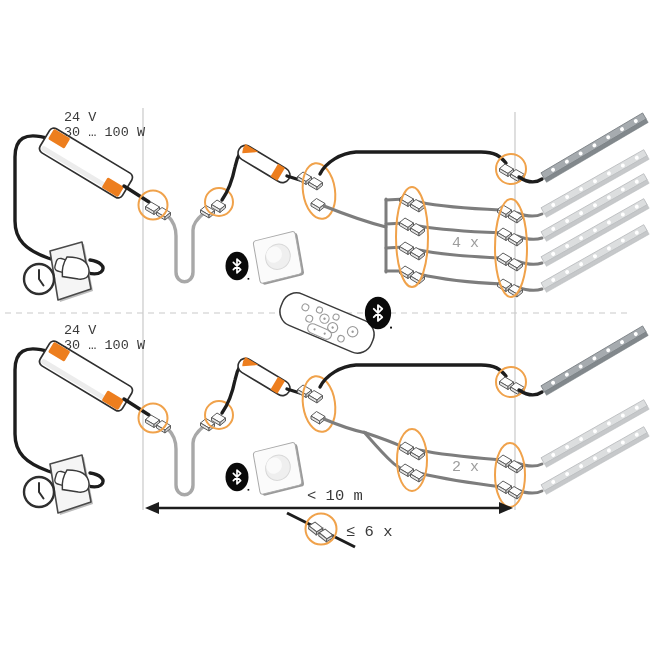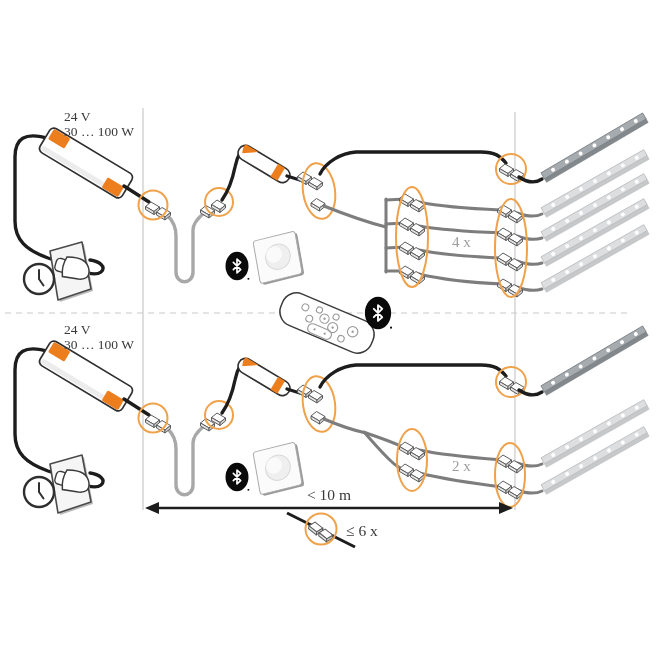"24 V" .stage { font-family: Liberation Serif, serif -> Liberation Mono, monospace }
